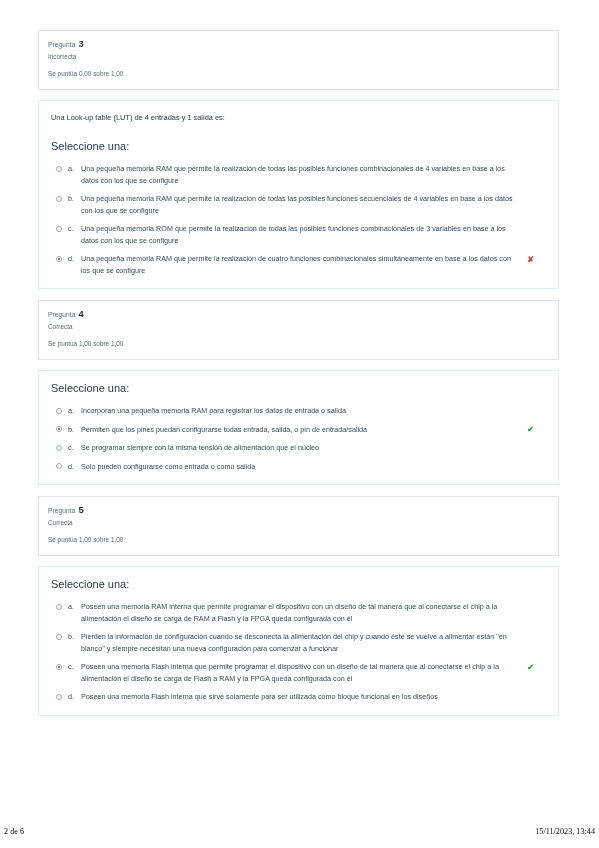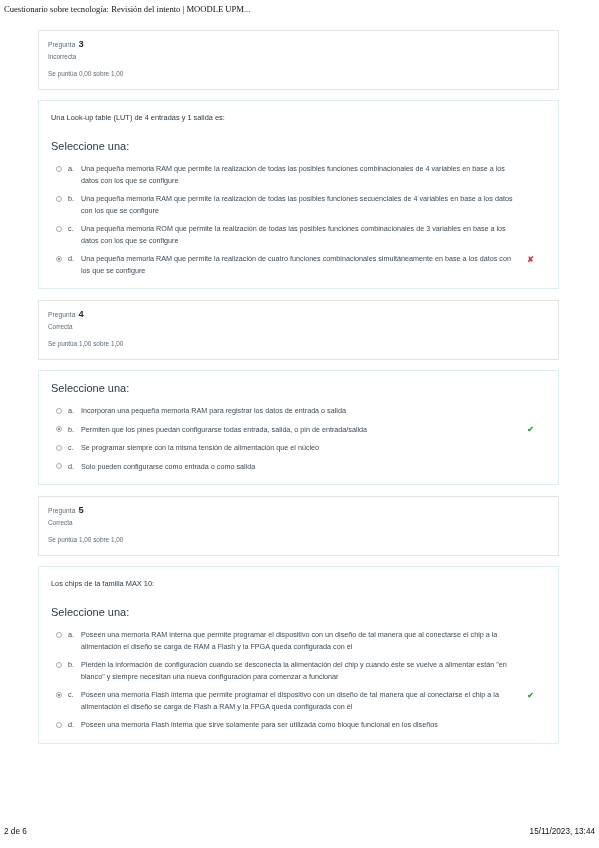"Cuestionario sobre tecnología: Revisión" span.ph-title { html: <span>Cuestionario sobre tecnología: Revisión del intento | MOODLE UPM...</span> -> none }
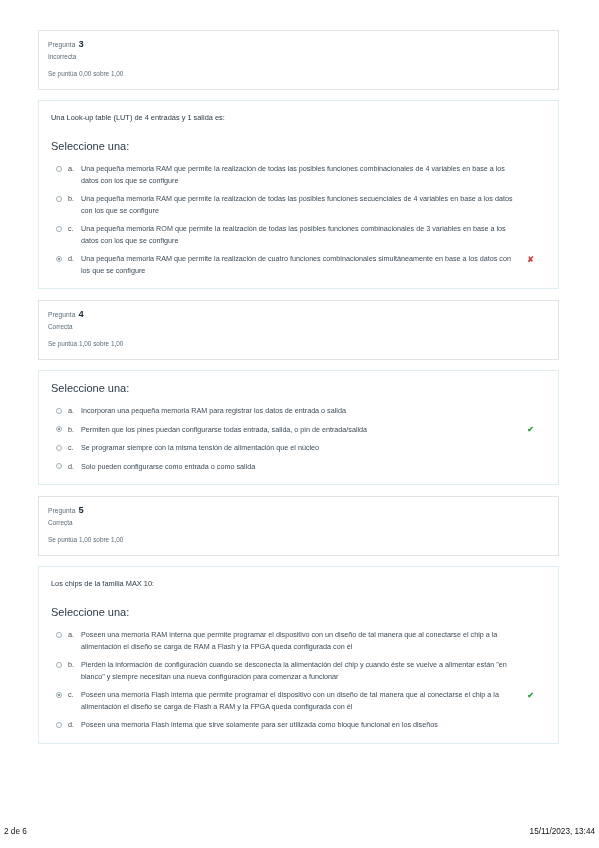"Los chips de la familia" div.qtext { html: <div>Los chips de la familia MAX 10:</div> -> none }
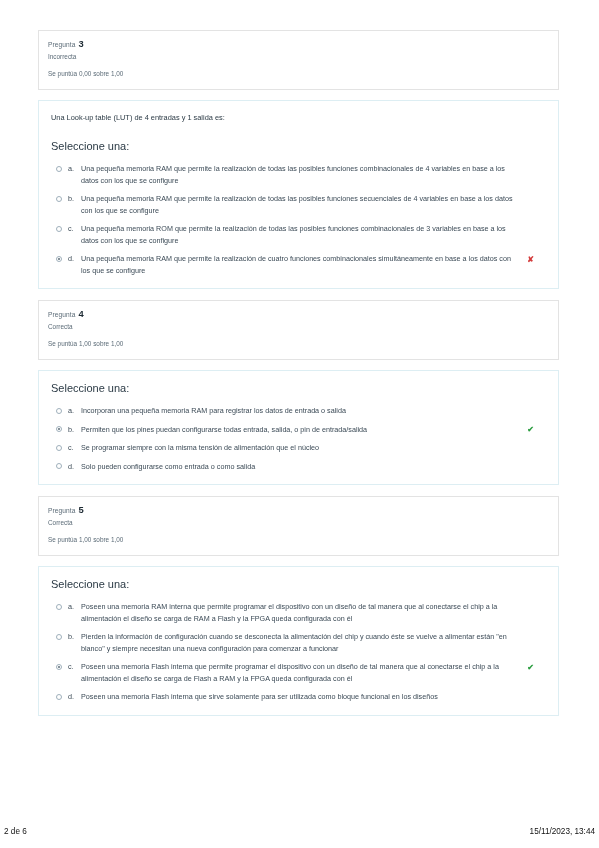"2 de 6" .print-footer { font-family: Liberation Sans, sans-serif -> Liberation Serif, serif }
